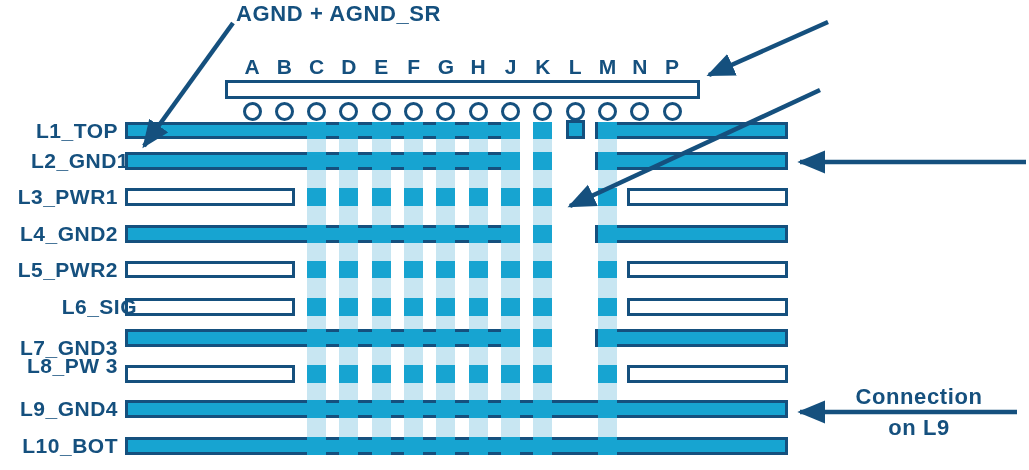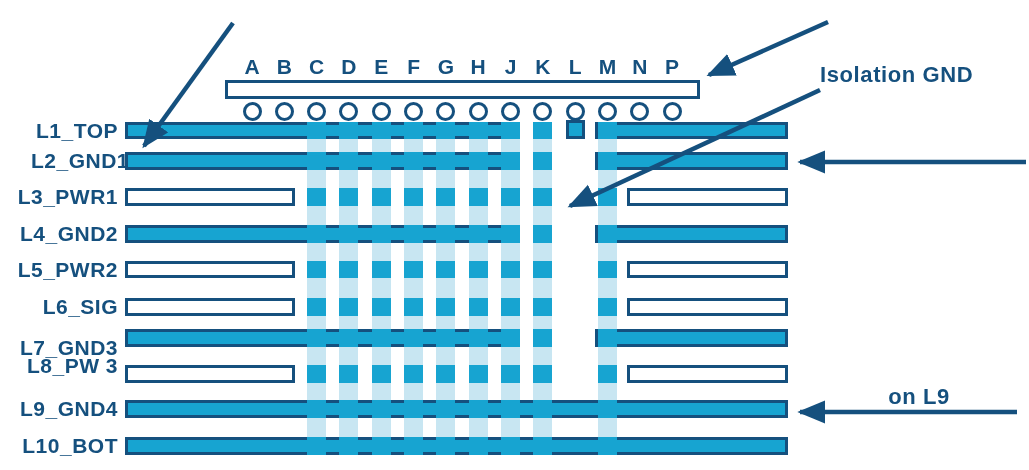"AGND + AGND_SR" div.ann { html: none -> <div>AGND + AGND_SR</div> }
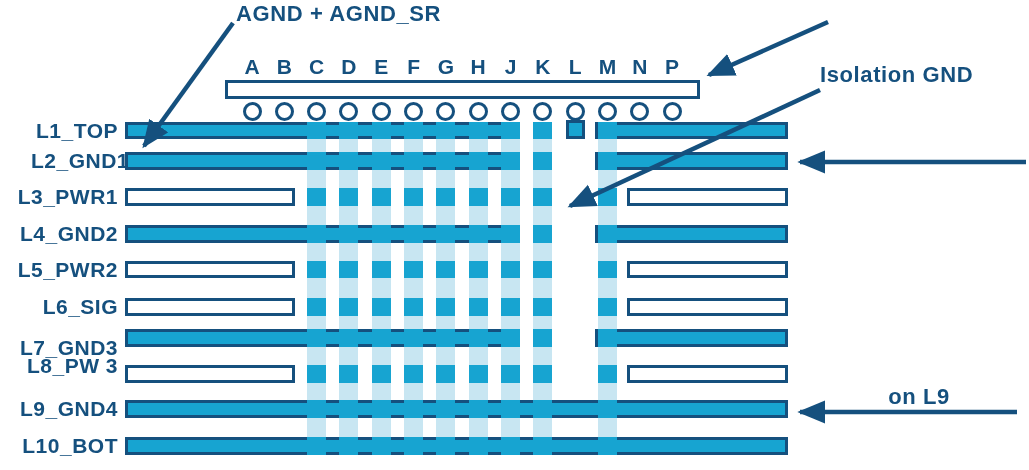"Isolation GND" div.ann { html: <div>Isolation GND</div> -> none }
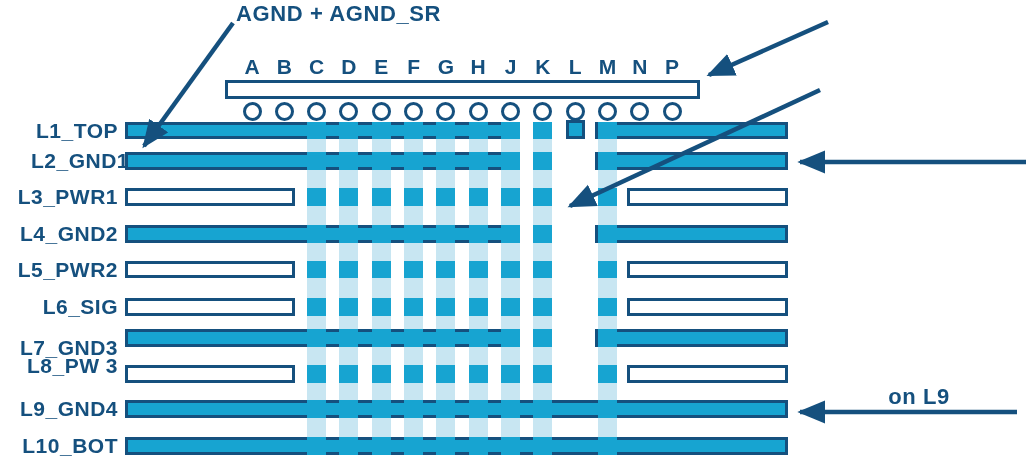"L6_SIG" div.row-label { padding-left: none -> 19px }
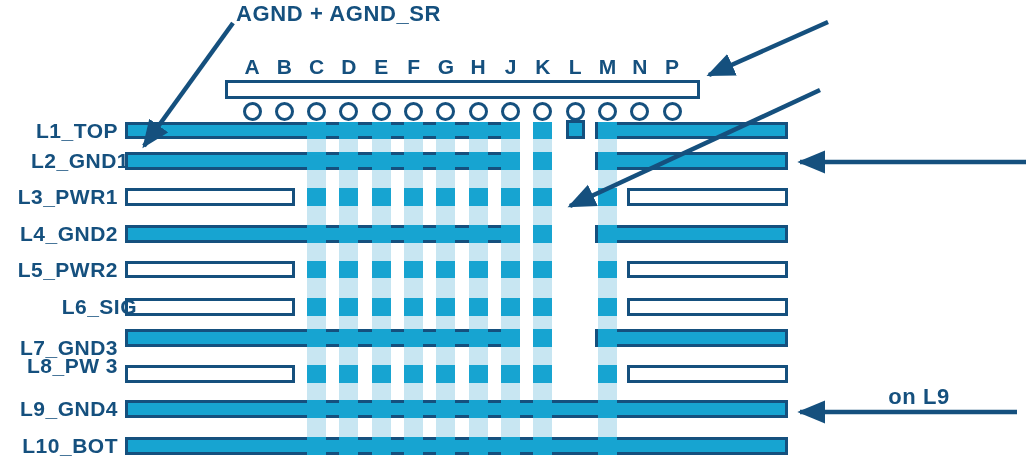"Connection" div { html: none -> <div>Connection</div> }
